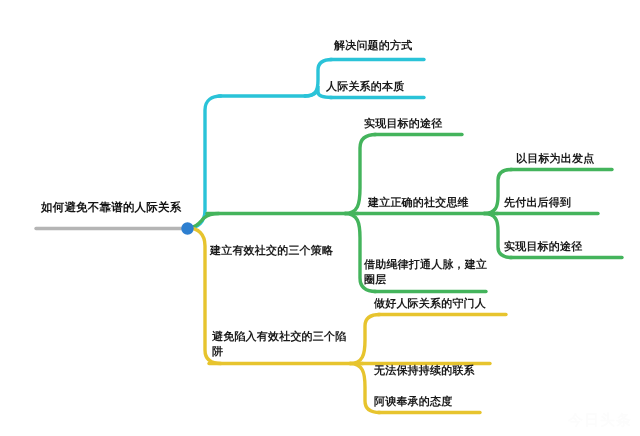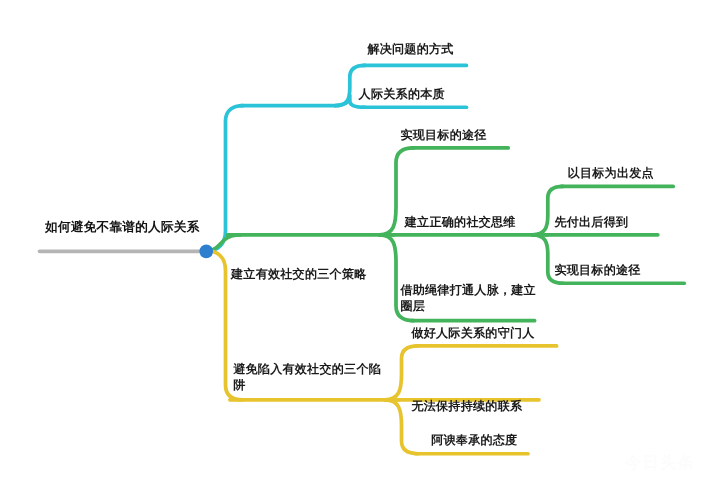"阿谀奉承的态度" div.node { left: 392px -> 374px }
